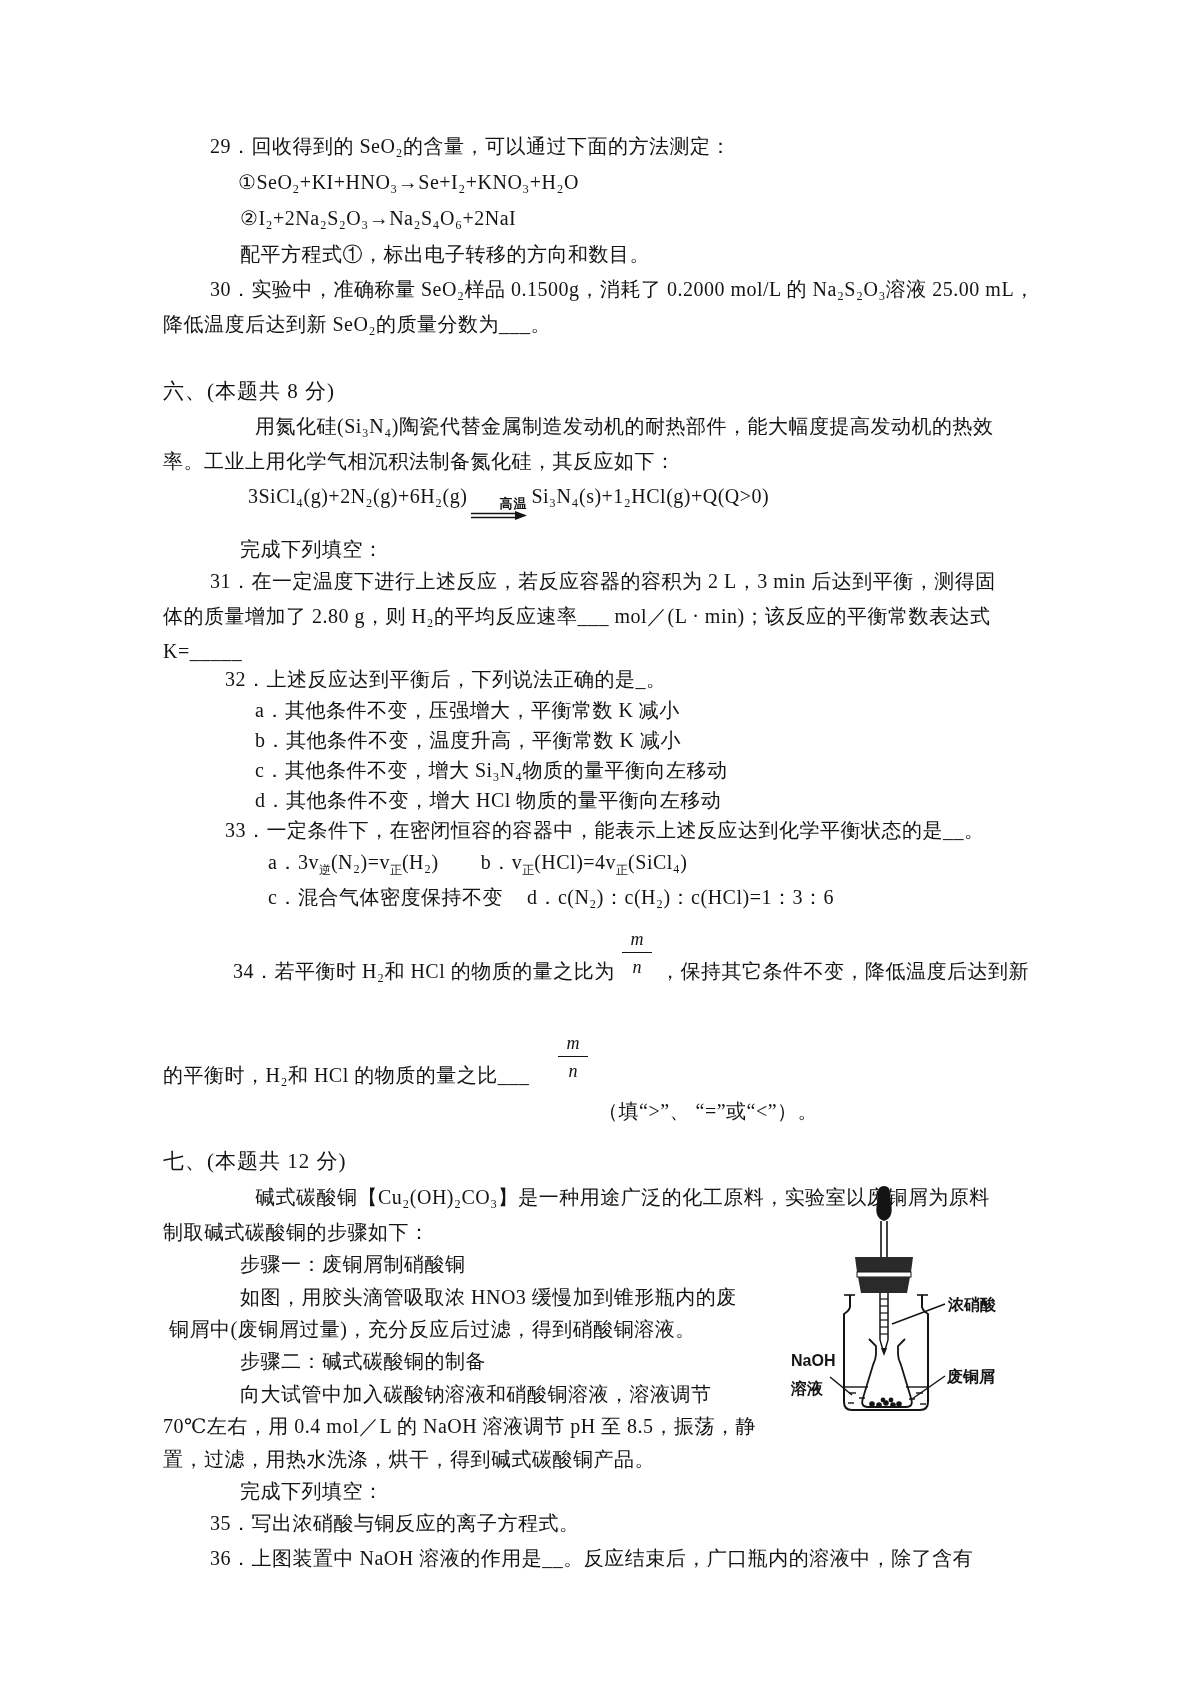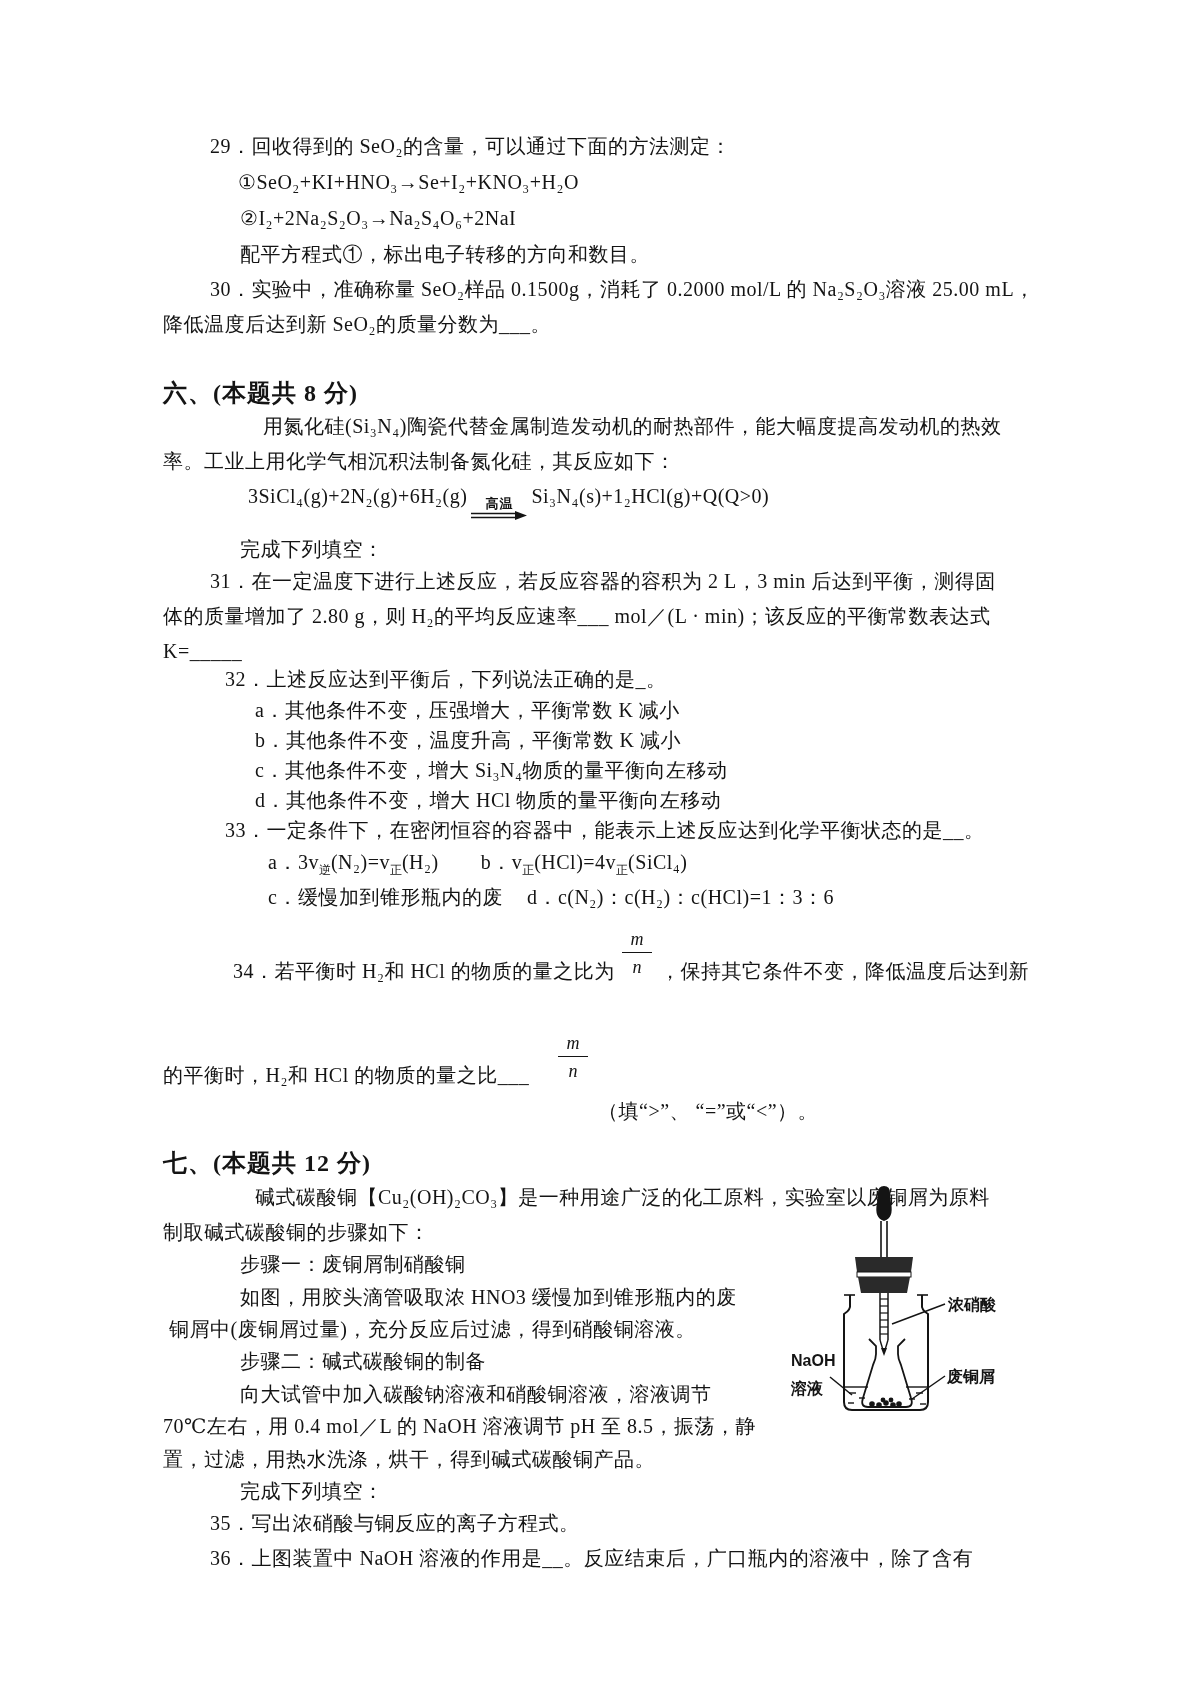"六、(本题共 8 分)" .hd { font-size: 24px -> 21px; font-weight: bold -> normal }
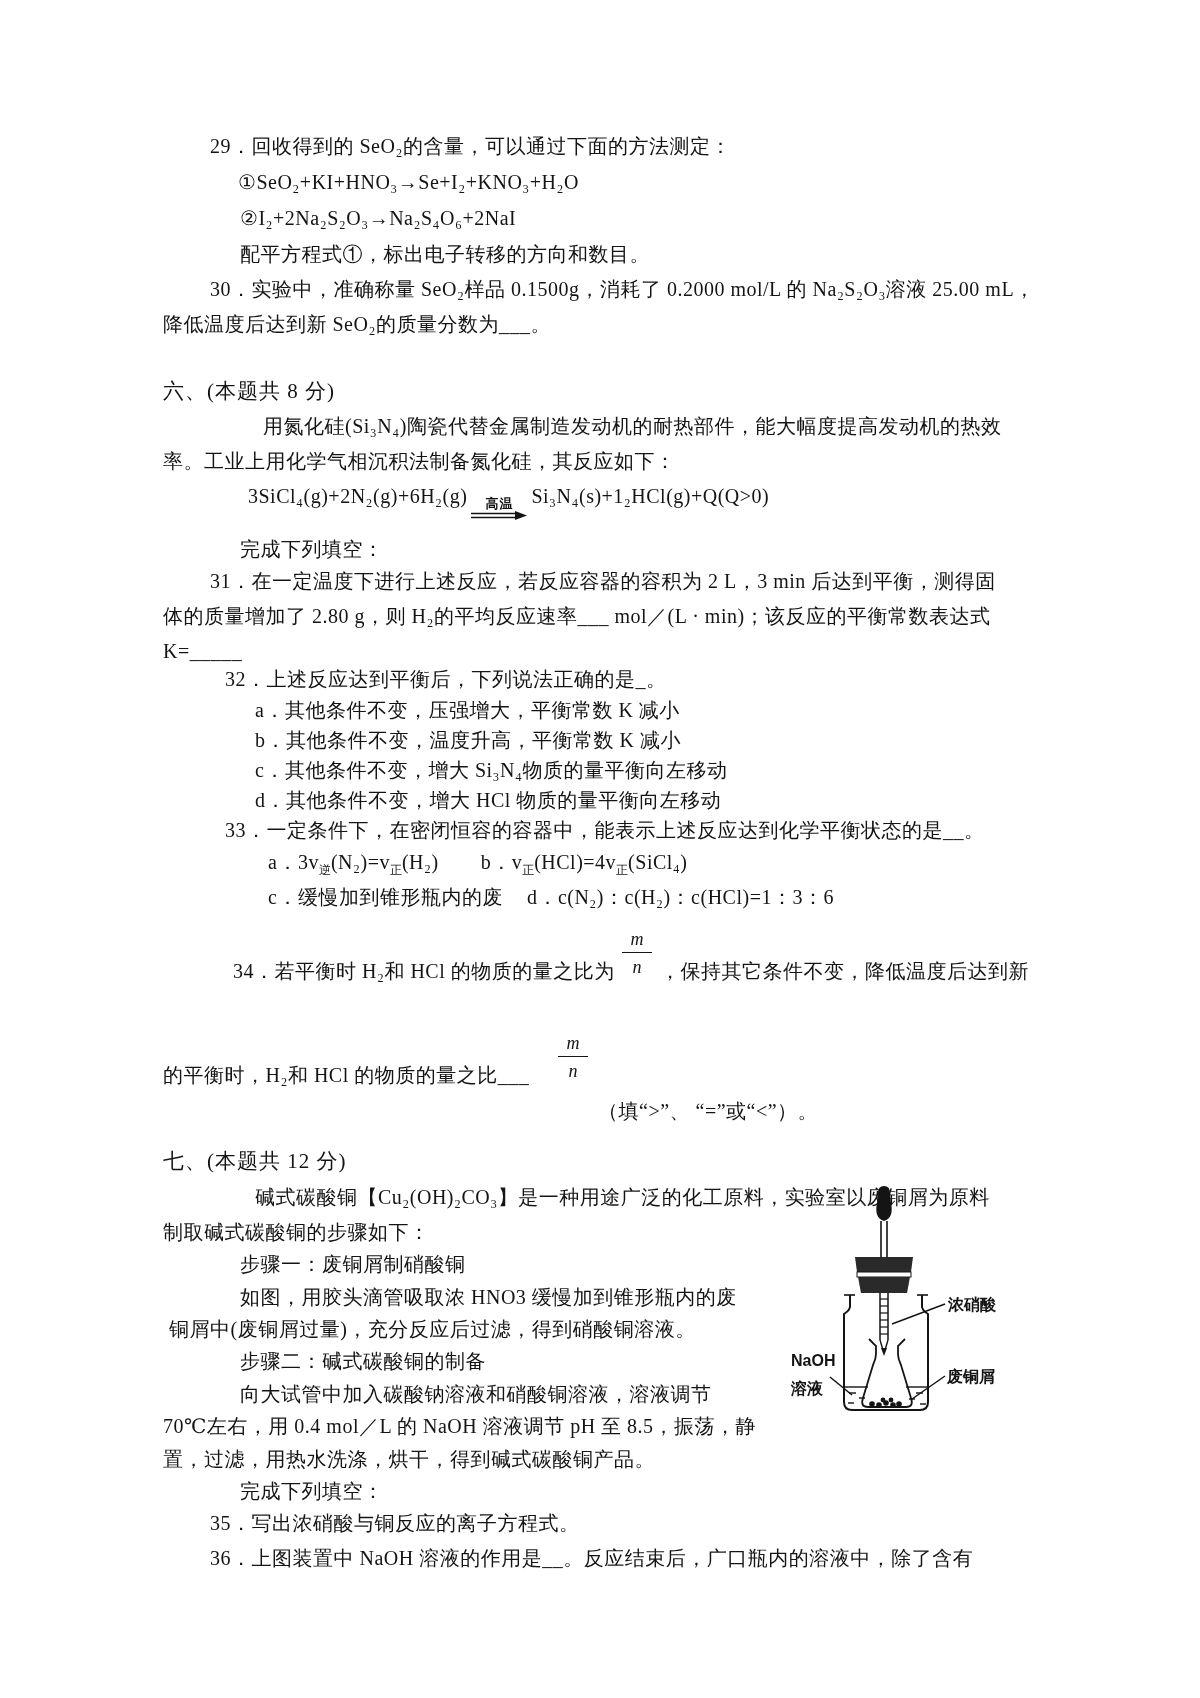"用氮化硅(Si₃N₄)陶瓷代替金属制造发动机的耐热部件，能大幅度提高发动机的热效" div.ln { left: 263px -> 255px }
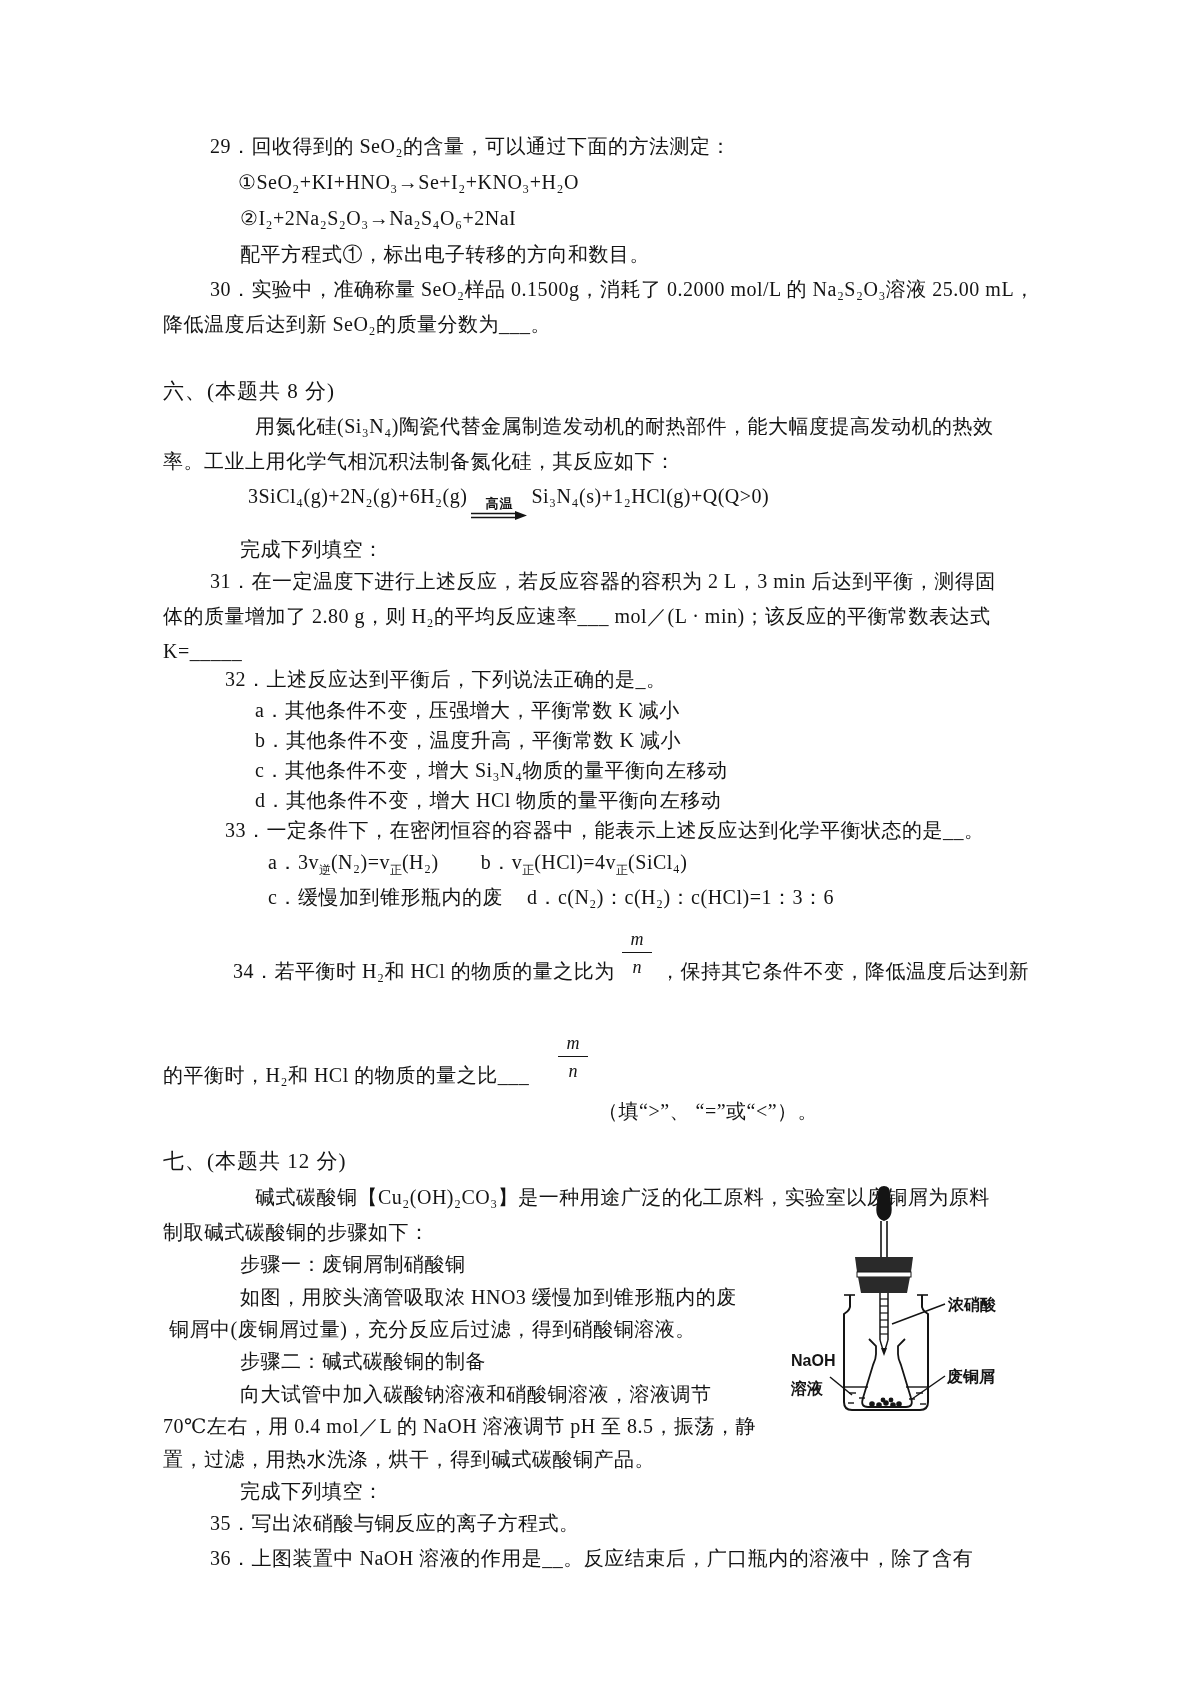"高温" .rxn { align-items: center -> flex-end }
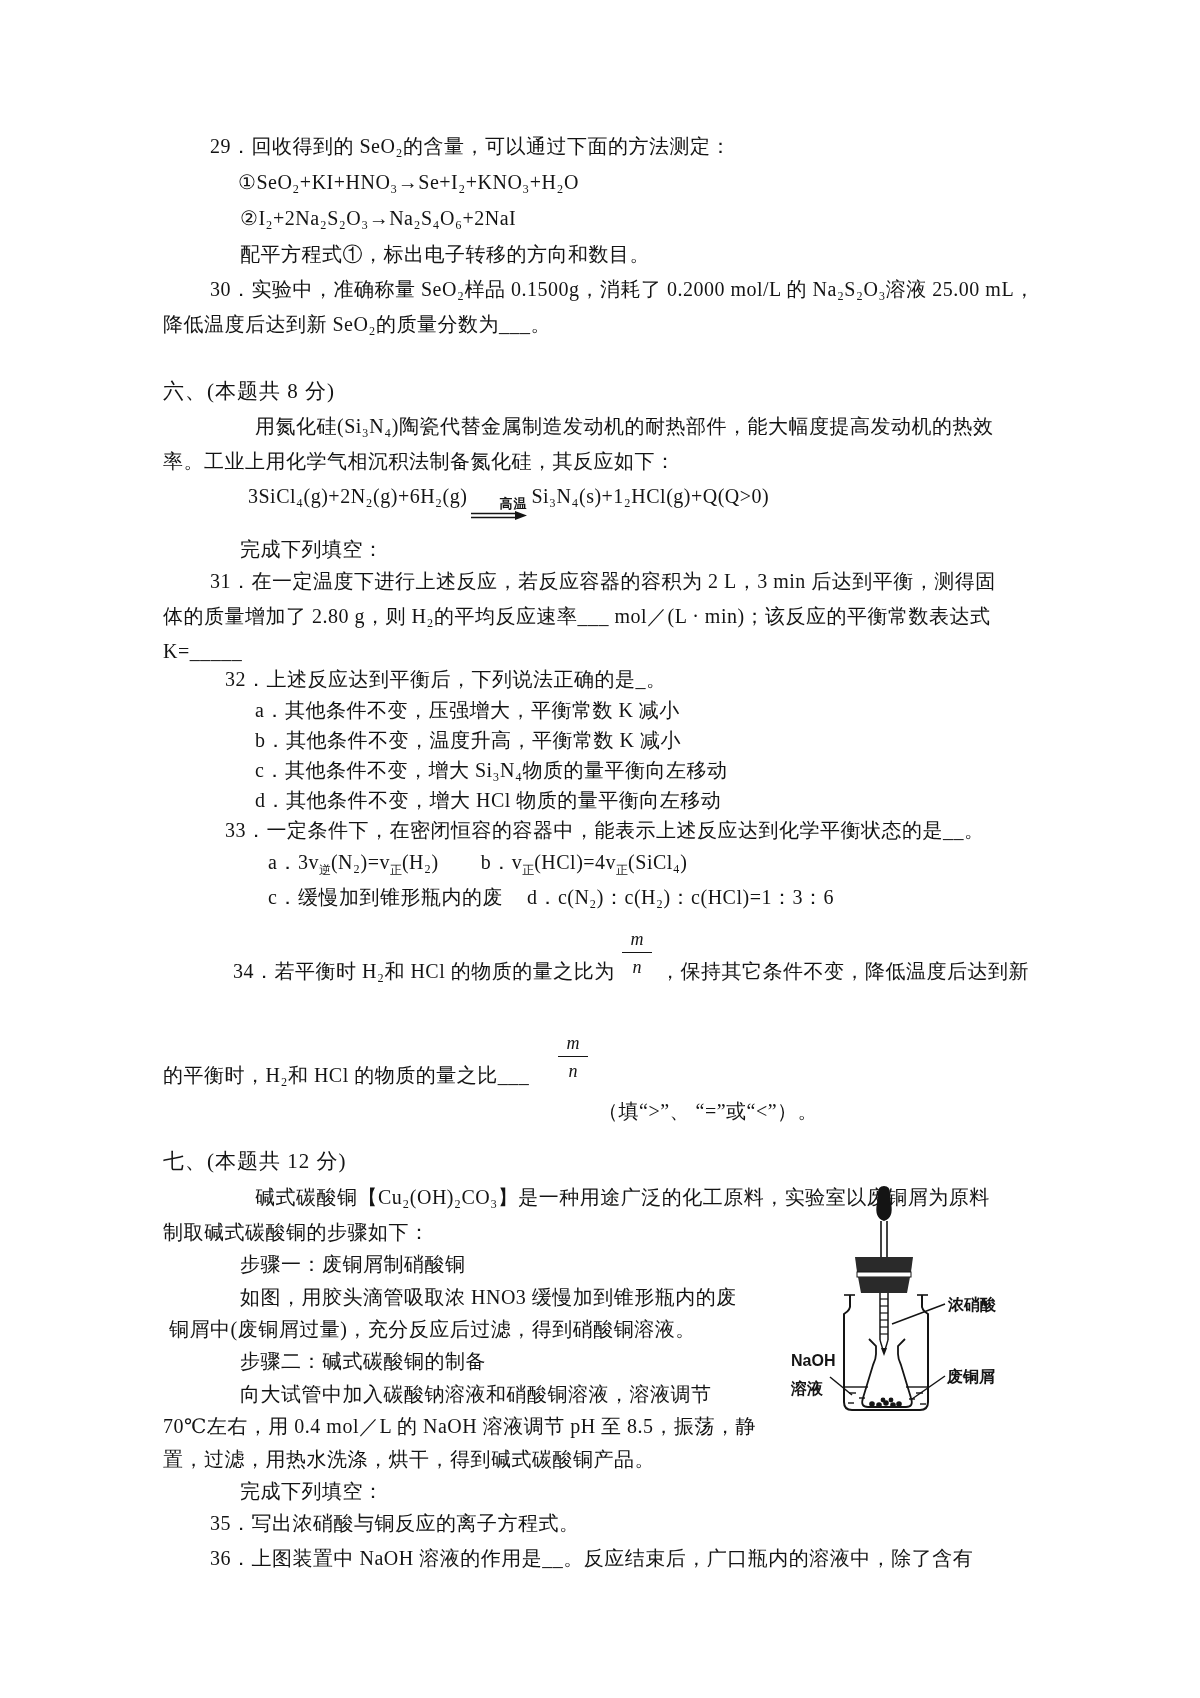"c．缓慢加到锥形瓶内的废" span { text: 缓慢加到锥形瓶内的废 -> 混合气体密度保持不变 }
